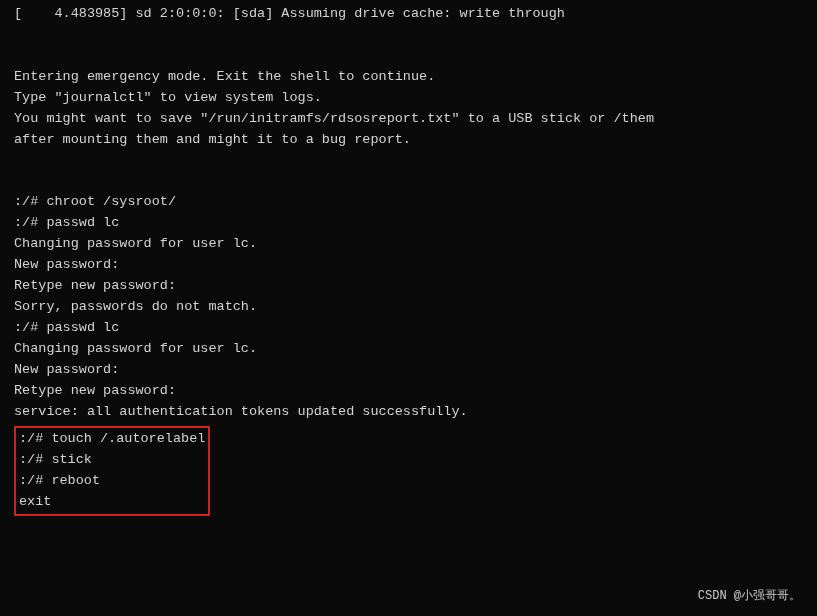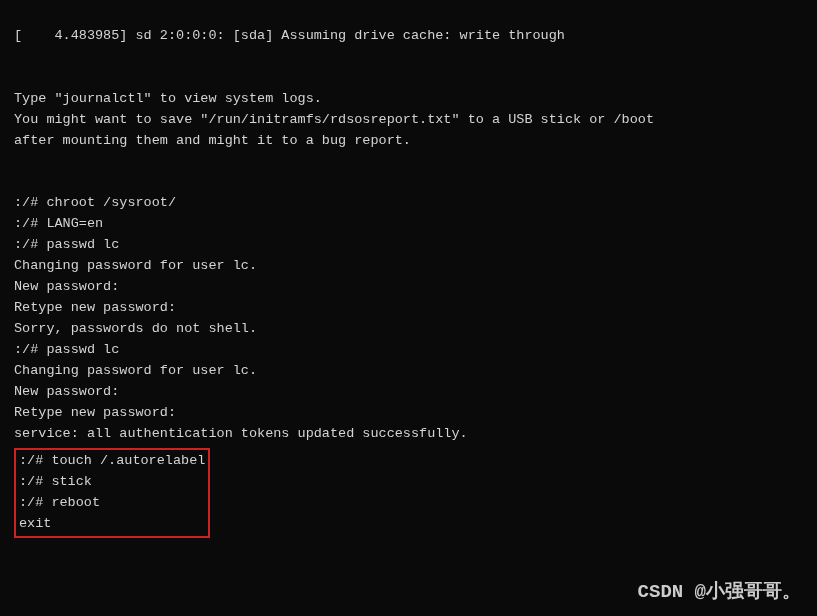"[ 4.483985] sd 2:0:0:0: [sda]" .terminal { padding: 26px 14px -> 4px 14px }
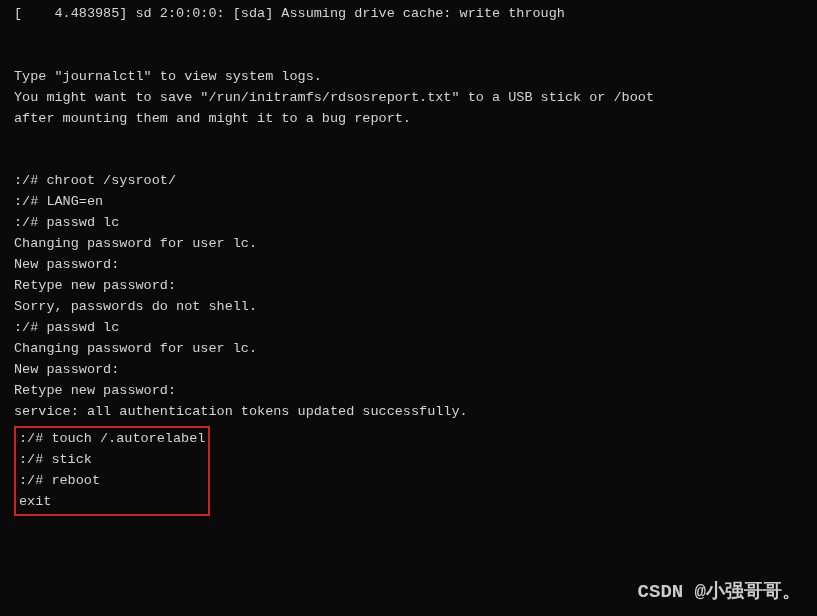"Entering emergency mode. Exit the" div.line { html: none -> <div>Entering emergency mode. Exit the shell to continue.</div> }
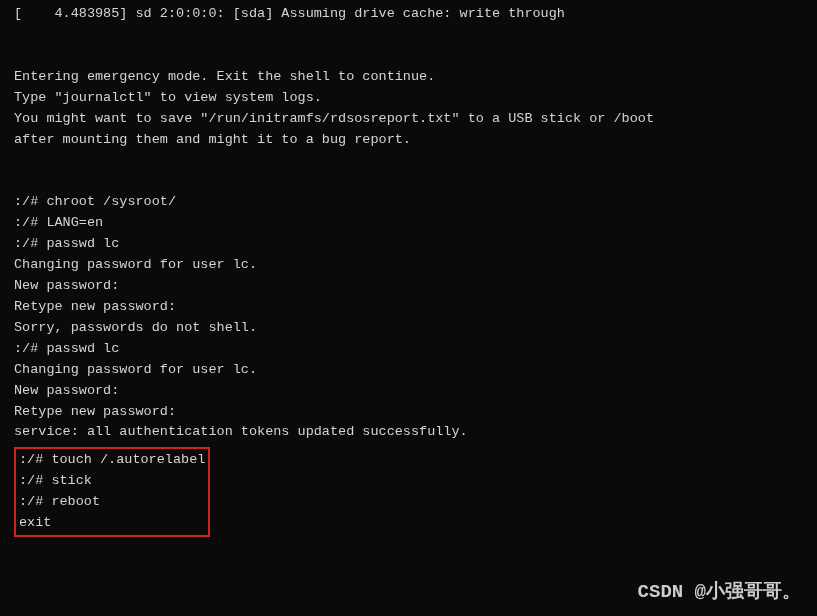"You might want to save" div.line { text: /boot -> /them }
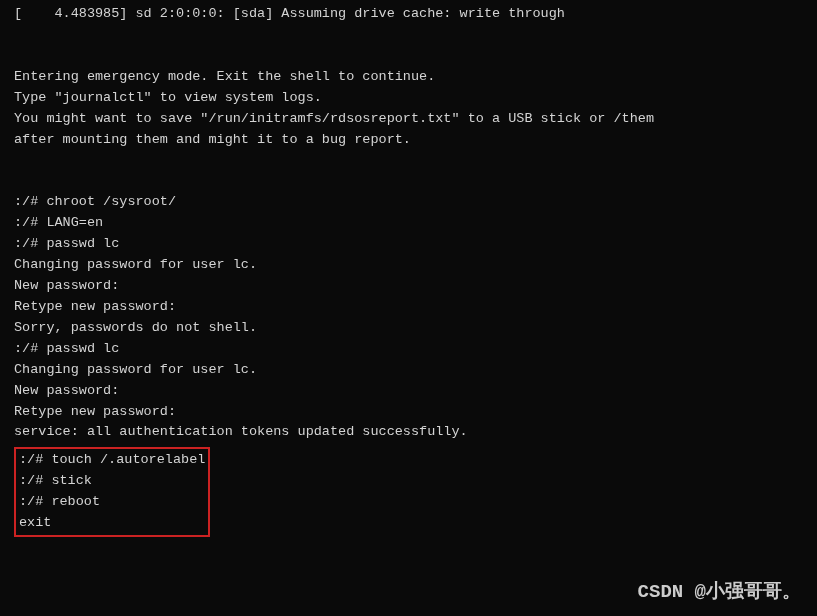":/# LANG=en" div.line { html: <div>:/# LANG=en</div> -> none }
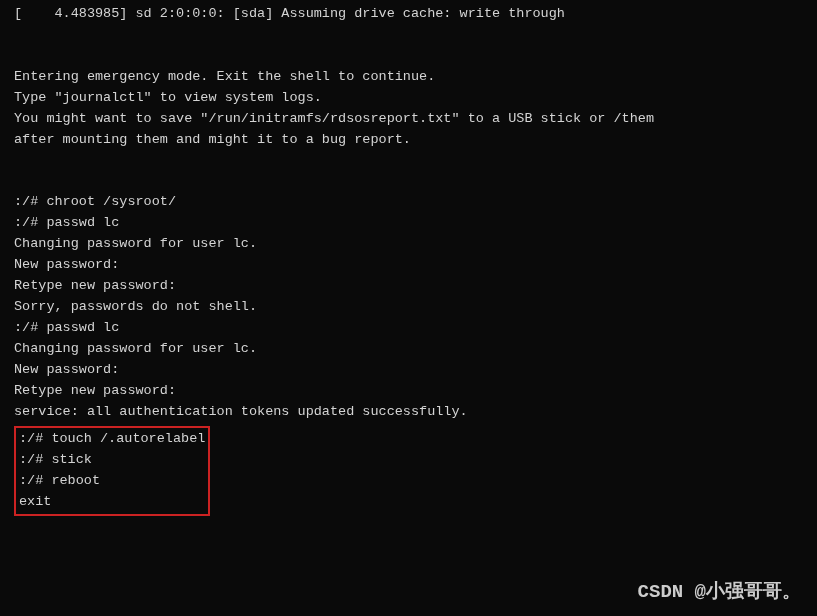"Sorry, passwords do not shell." div.line { text: shell -> match }
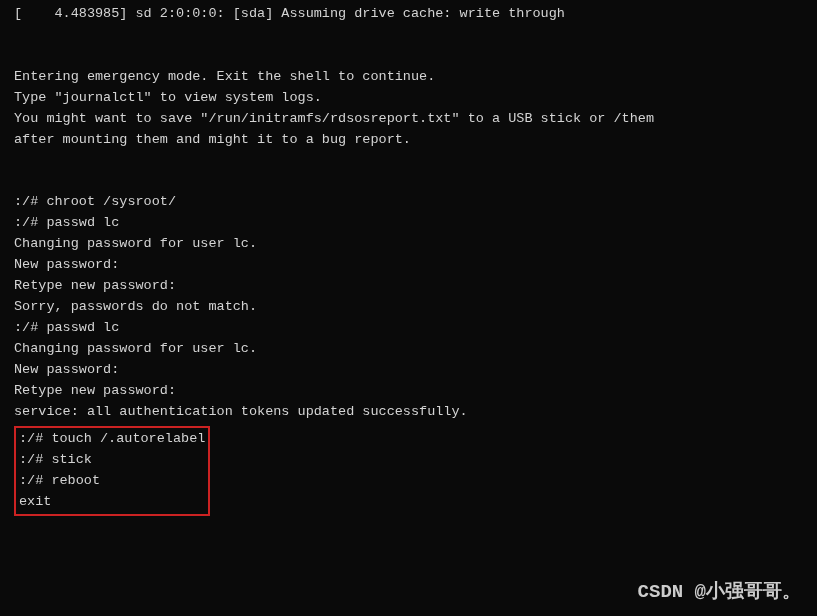"CSDN @小强哥哥。" .watermark { font-size: 19px -> 12px; font-weight: bold -> normal }
